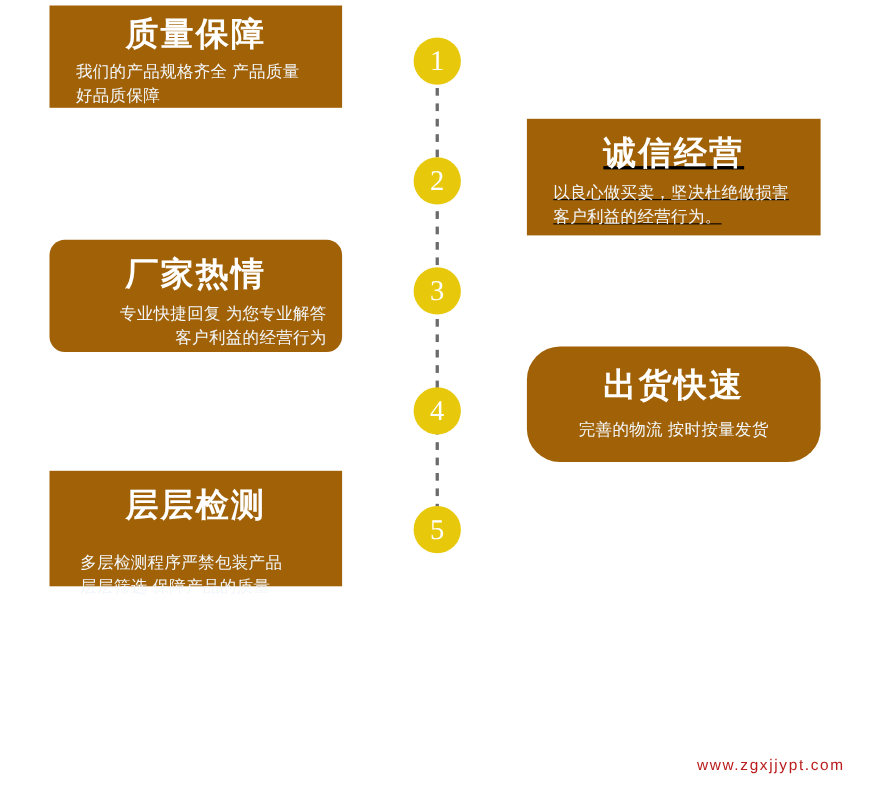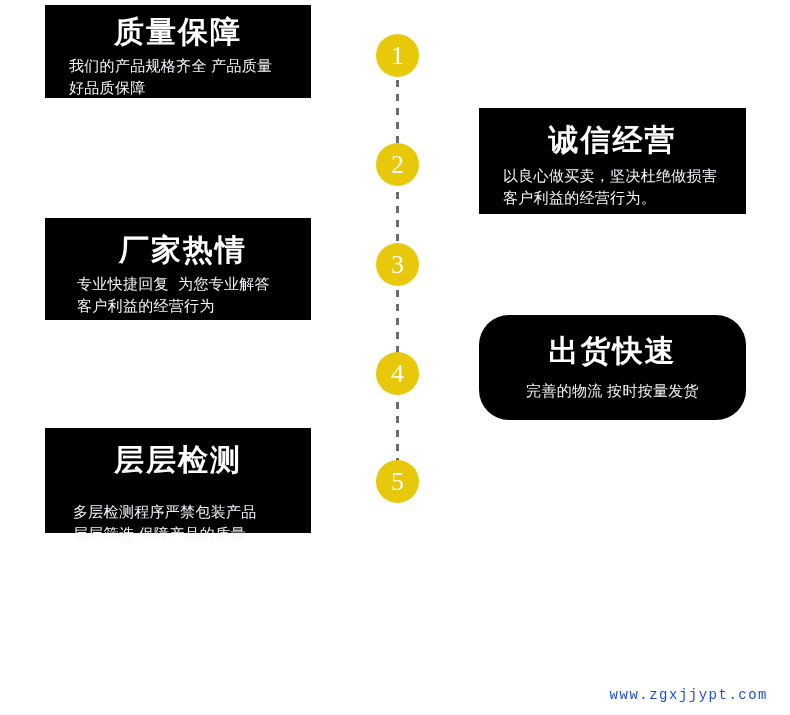"质量保障" .panel { background: #000000 -> #a16207 }
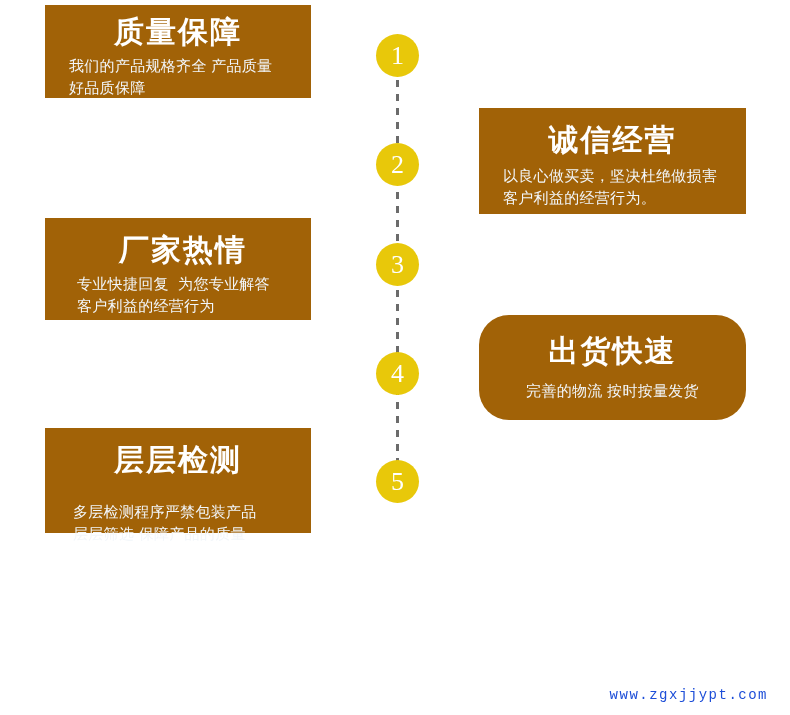"诚信经营" .p-honest { text-decoration: none -> underline }
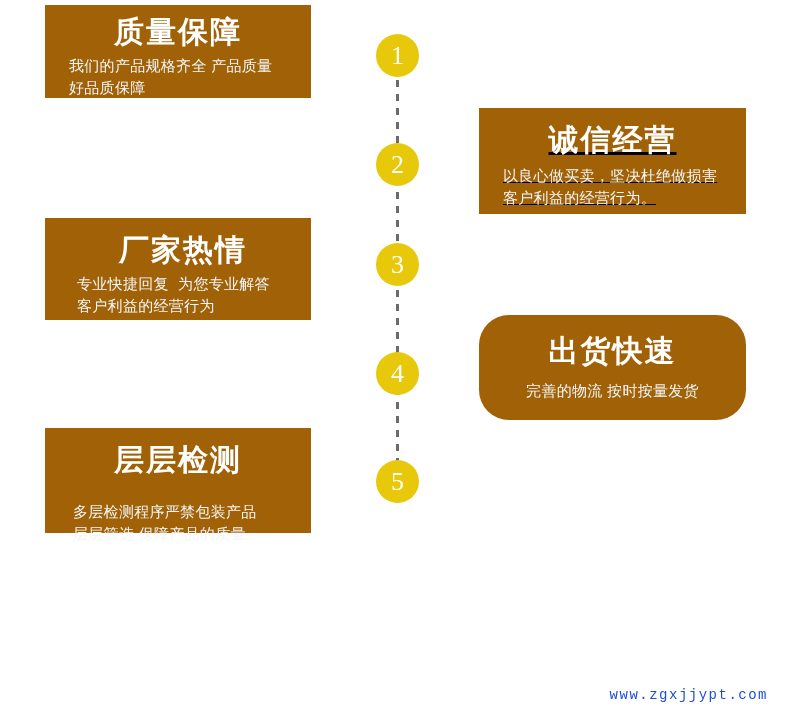"厂家热情" .p-factory { border-radius: none -> 14px; padding: 14px 14px 0 24px -> 14px 14px 0 14px }
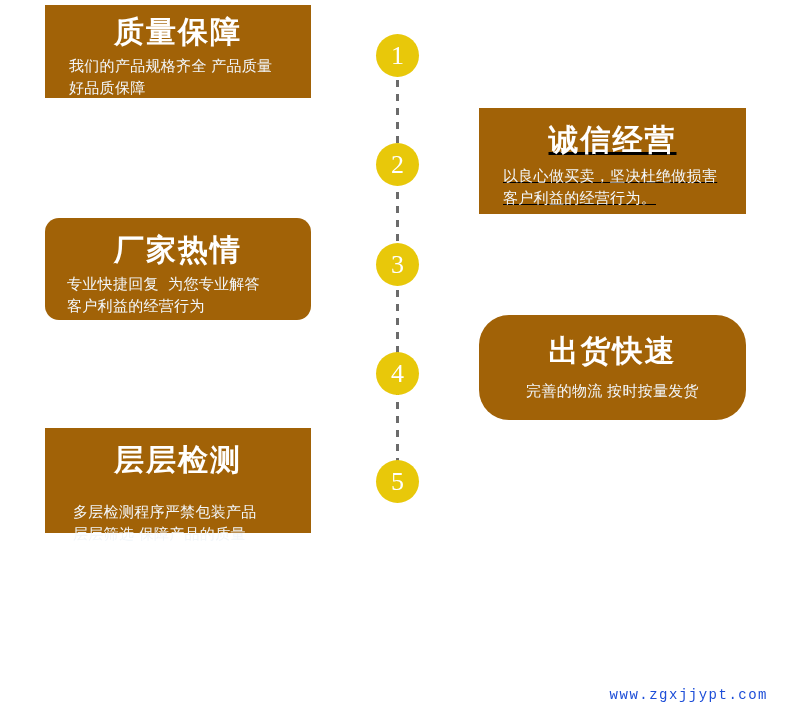"专业快捷回复 为您专业解答" .p-factory .panel-desc { font-family: Liberation Mono, monospace -> none; text-align: left -> right }
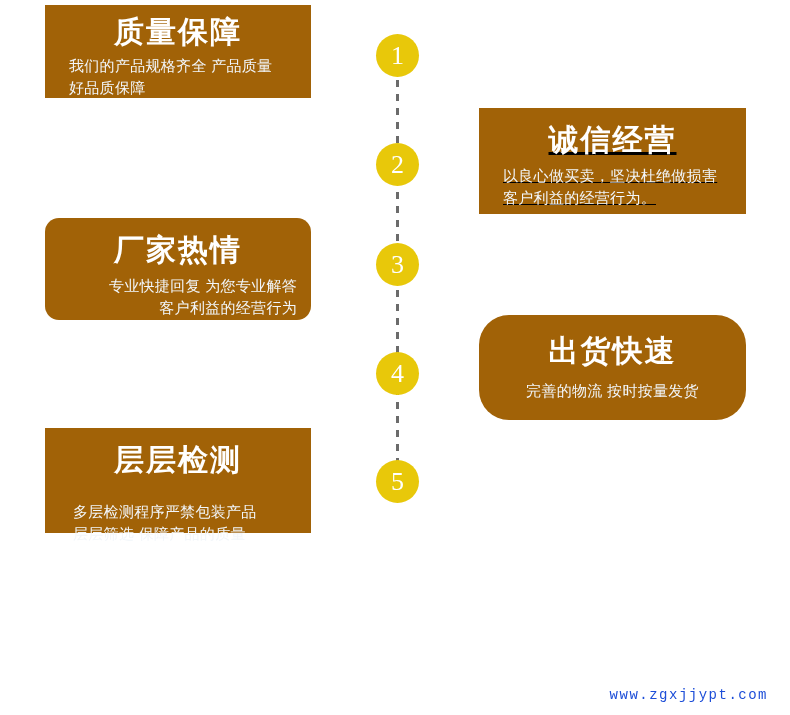"www.zgxjjypt.com" .watermark { color: #1d4ed8 -> #b91c1c; font-family: Liberation Mono, monospace -> Liberation Sans, sans-serif }
